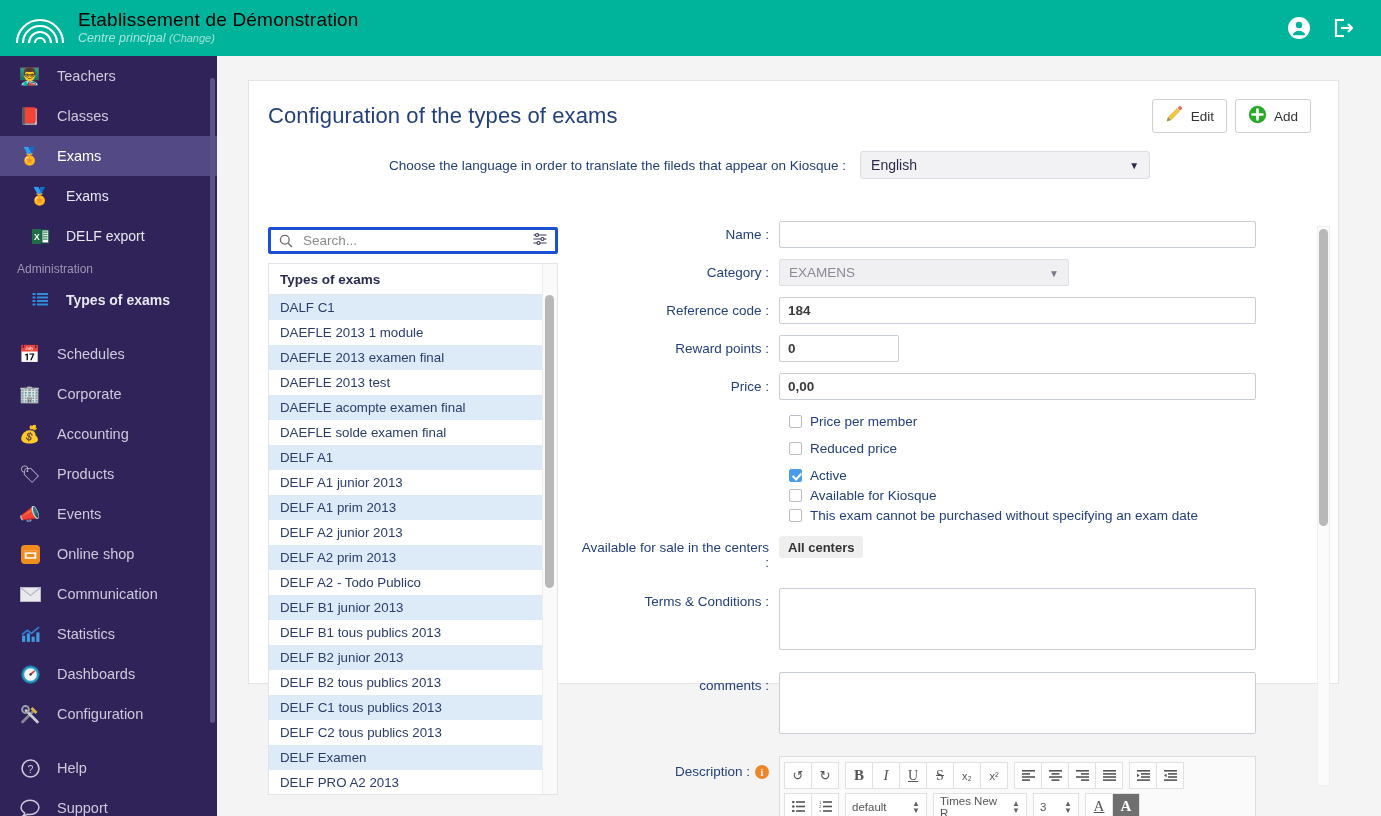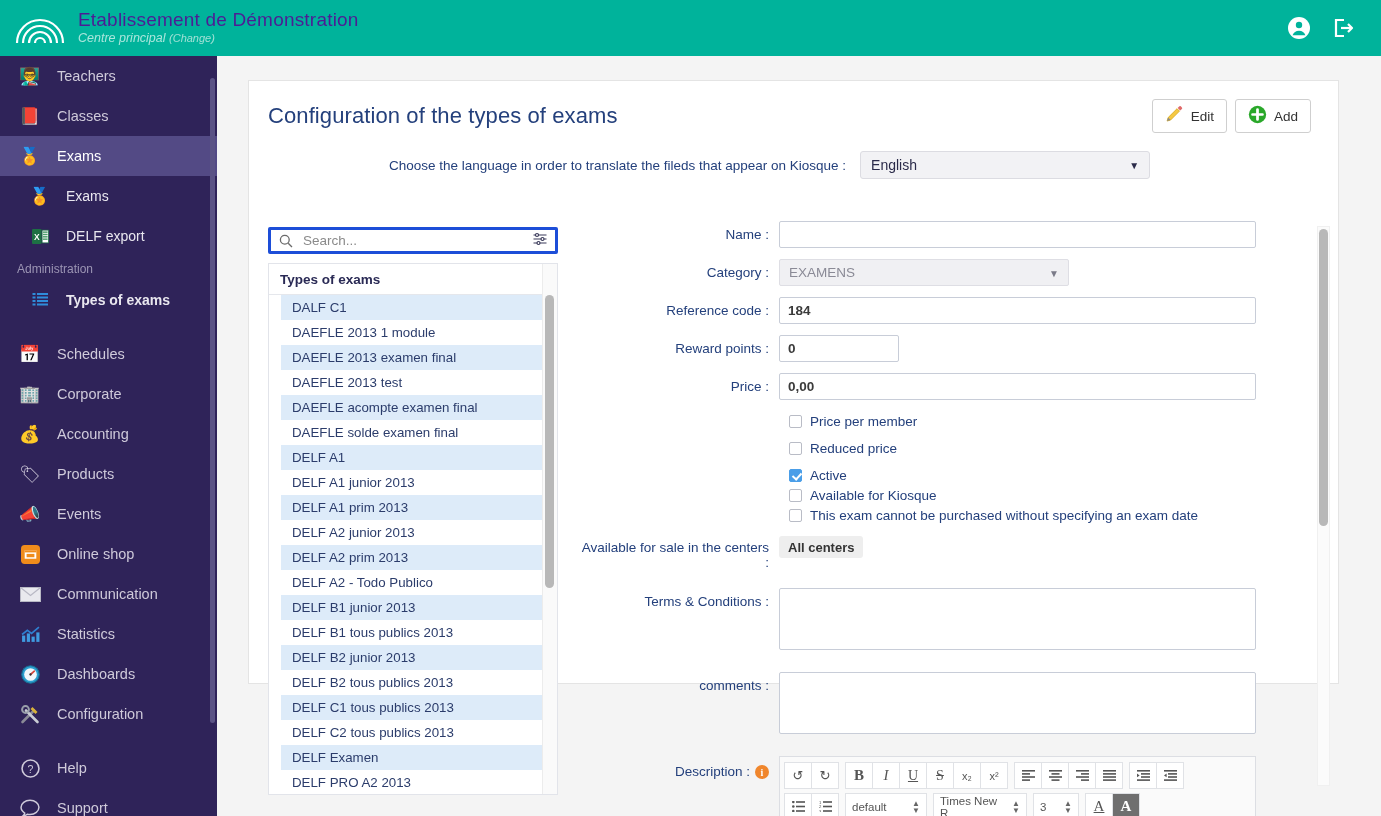"Etablissement de Démonstration" .brand-title { color: #4c1d95 -> #000000 }
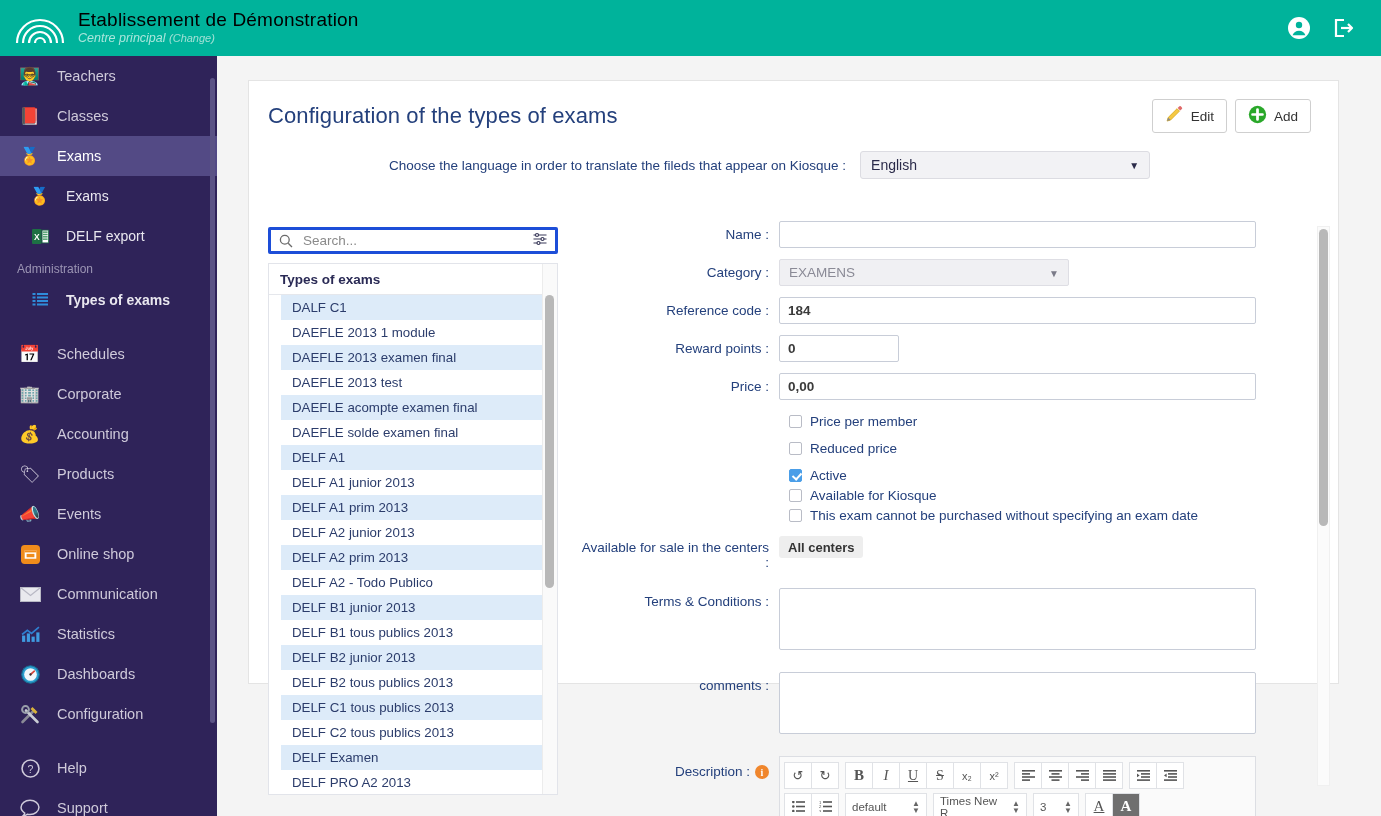"DALF C1" .row { margin-left: 12px -> none }
